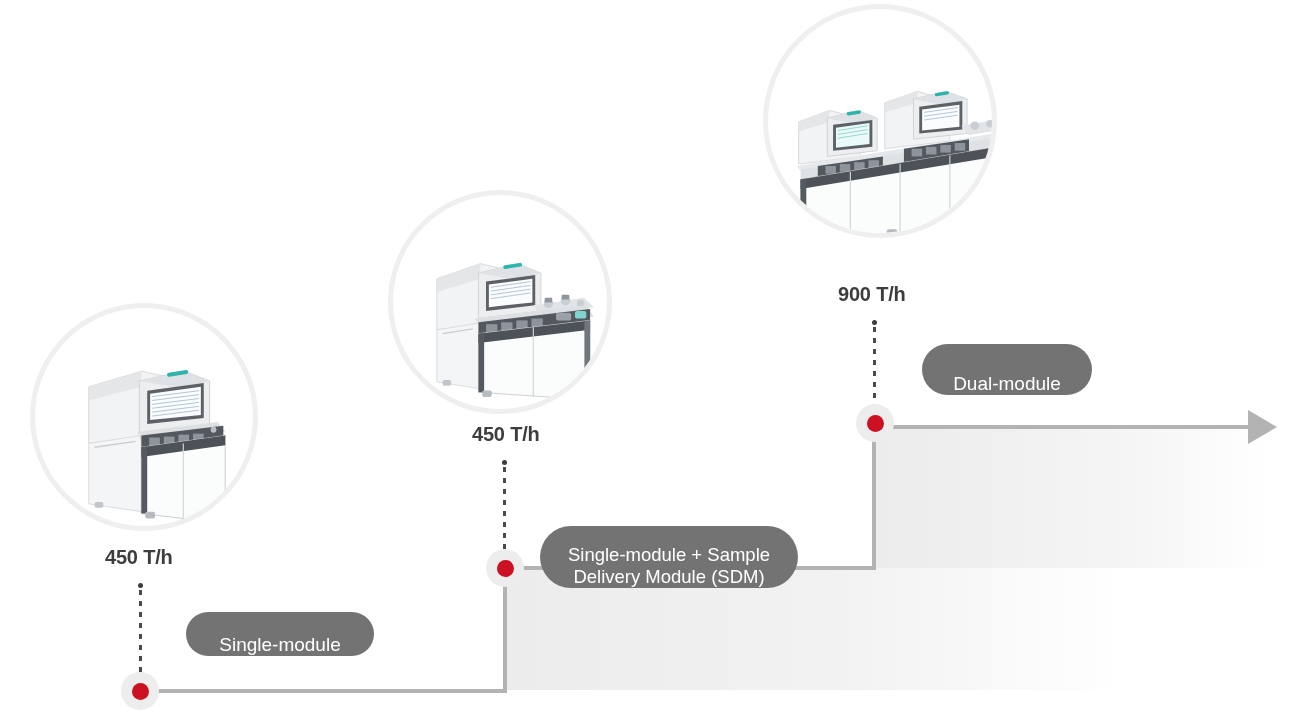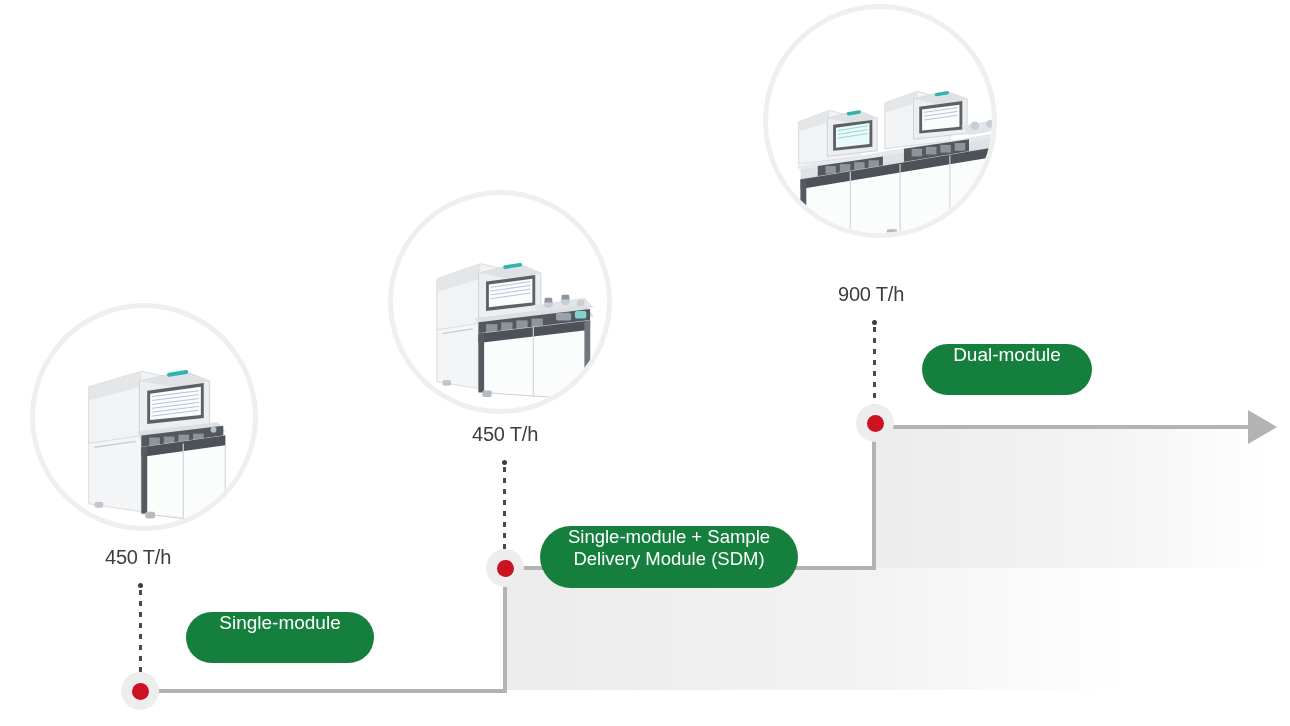"900 T/h" .value-label { font-weight: normal -> bold }
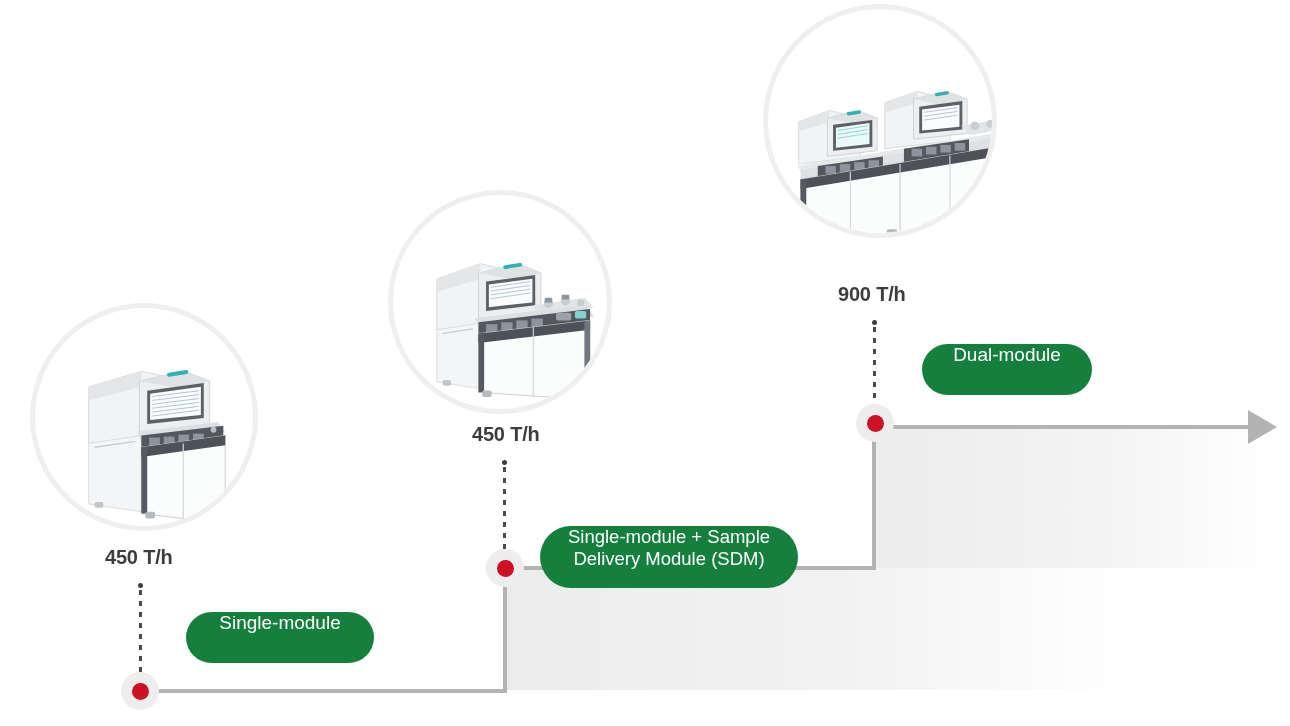"Dual-module" .pill { align-items: flex-start -> flex-end; background: #15803d -> #737373 }
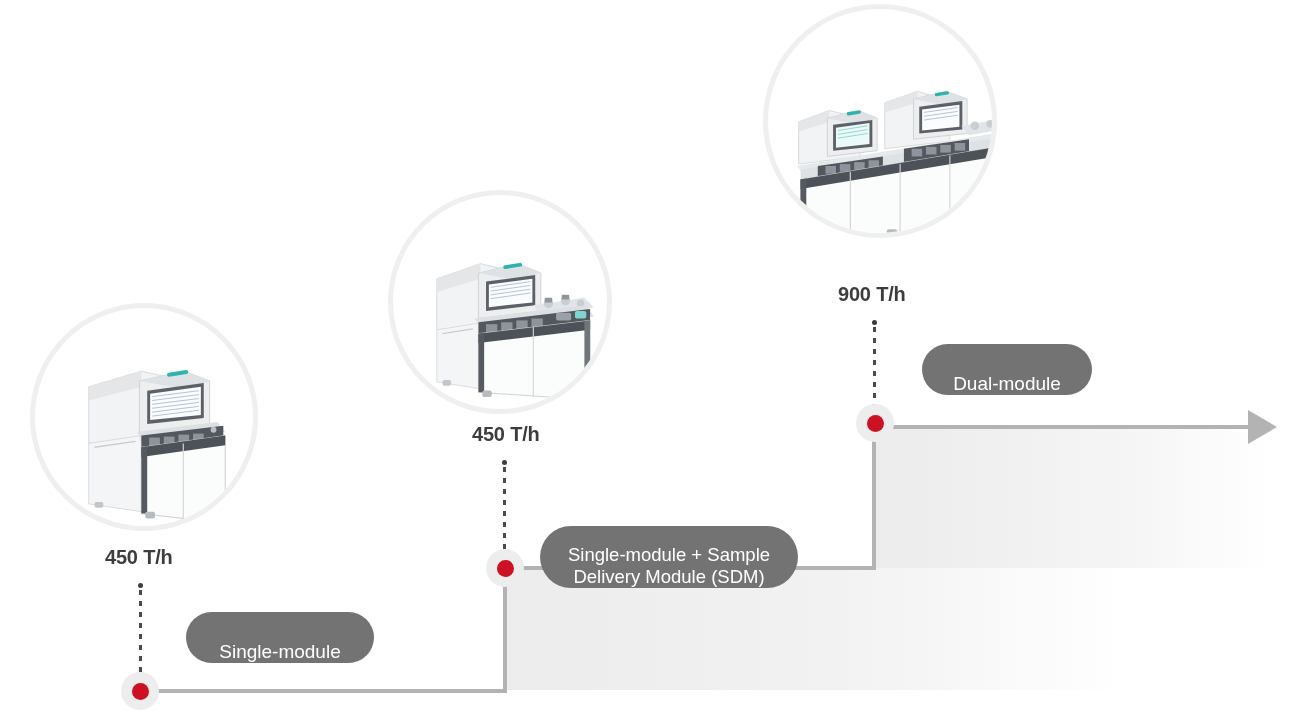"Single-module" div.pill { height: 51px -> 44px }
